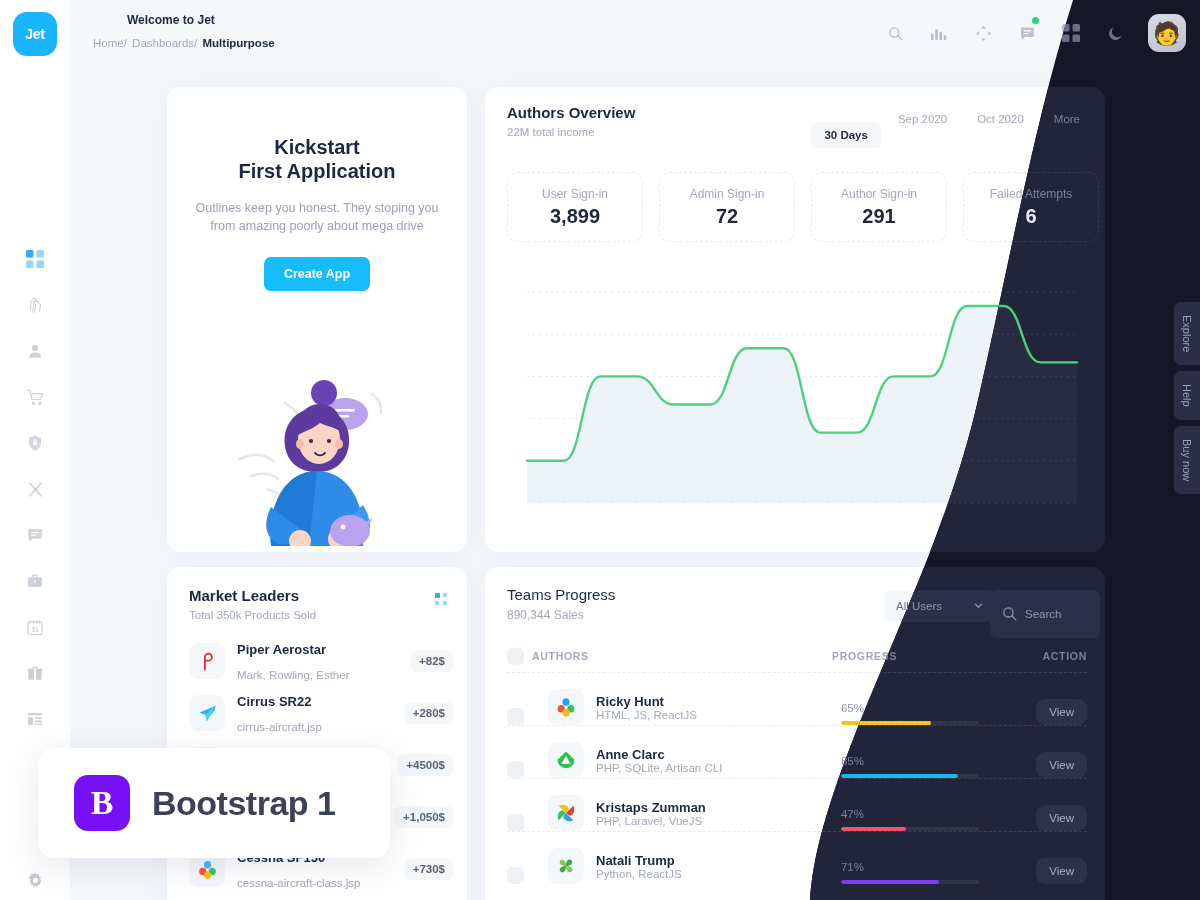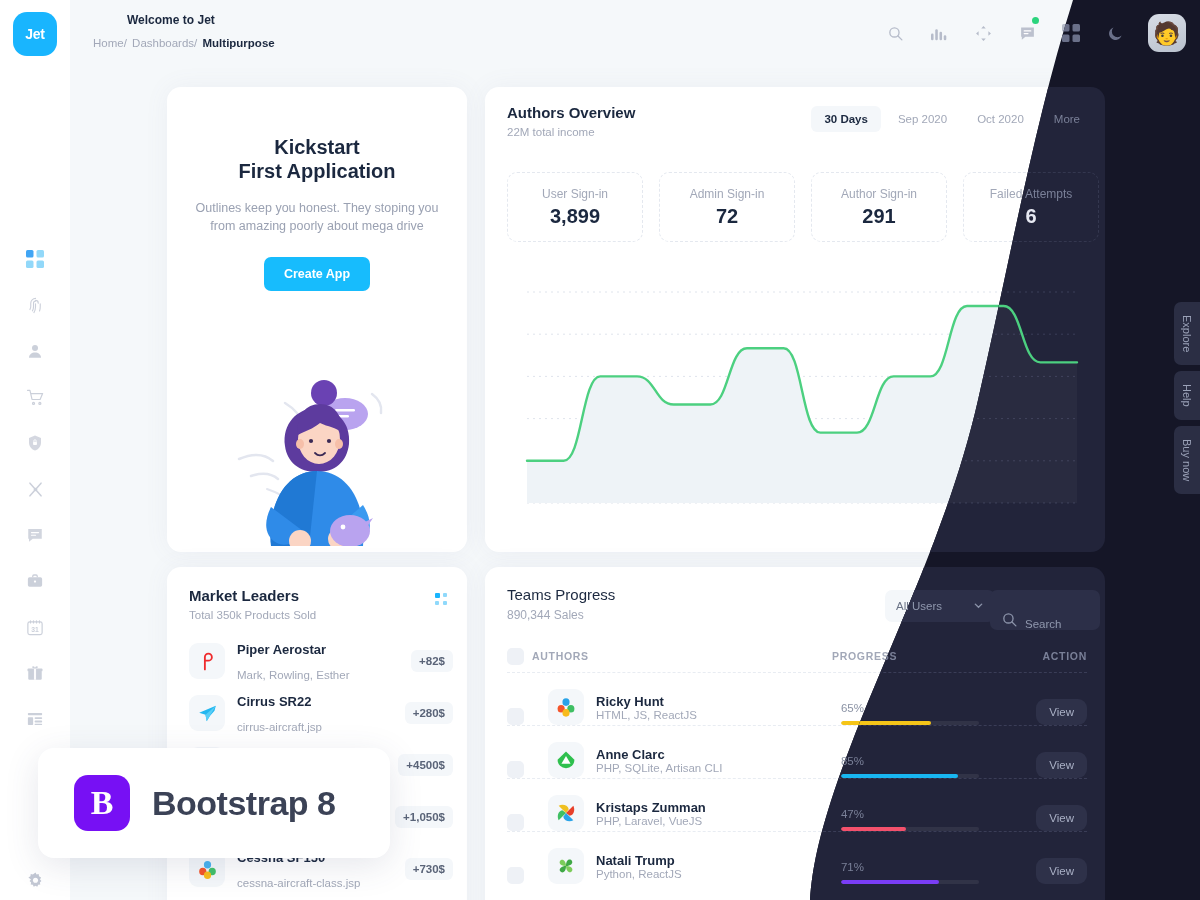"30 Days" .ao-tab.active { margin-top: none -> 16px }
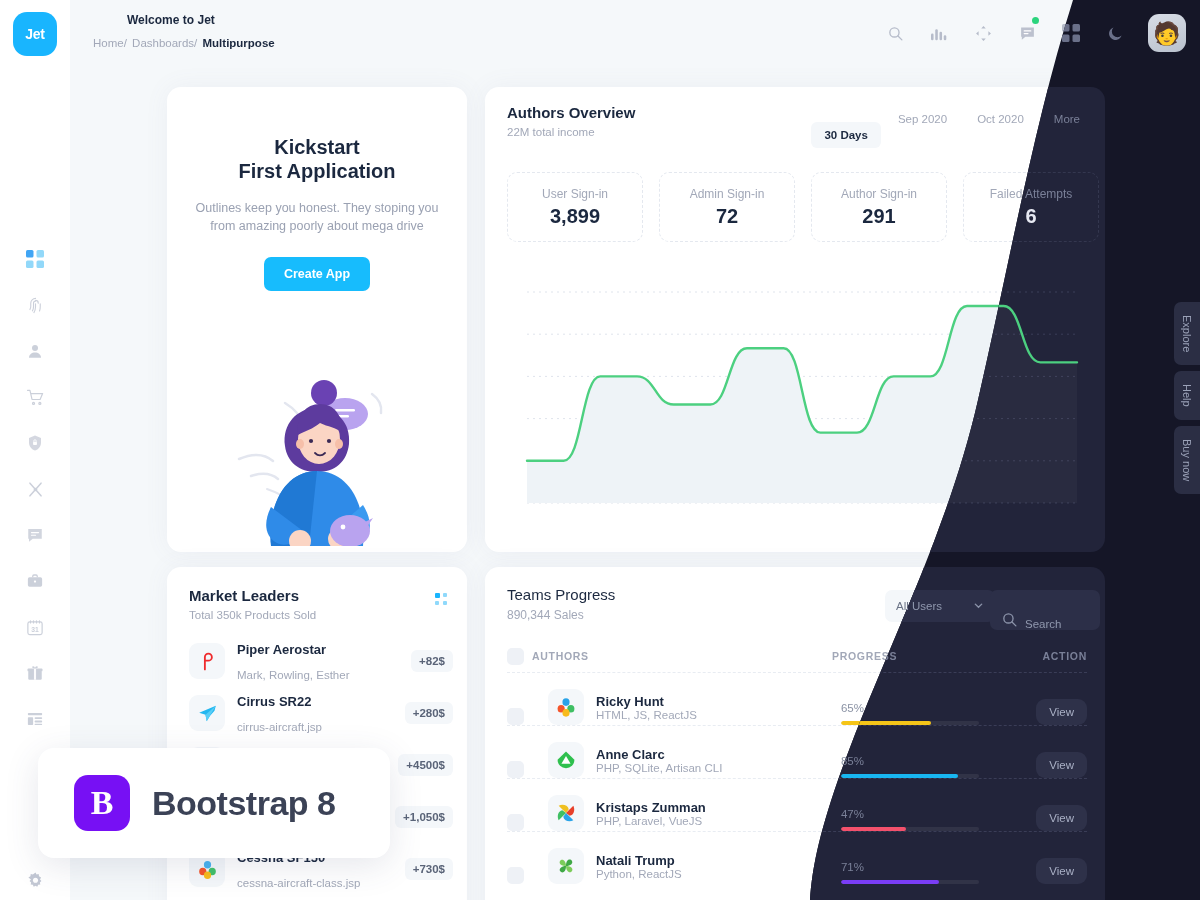"Search" .tp-search { align-items: flex-end -> center; height: 40px -> 48px }
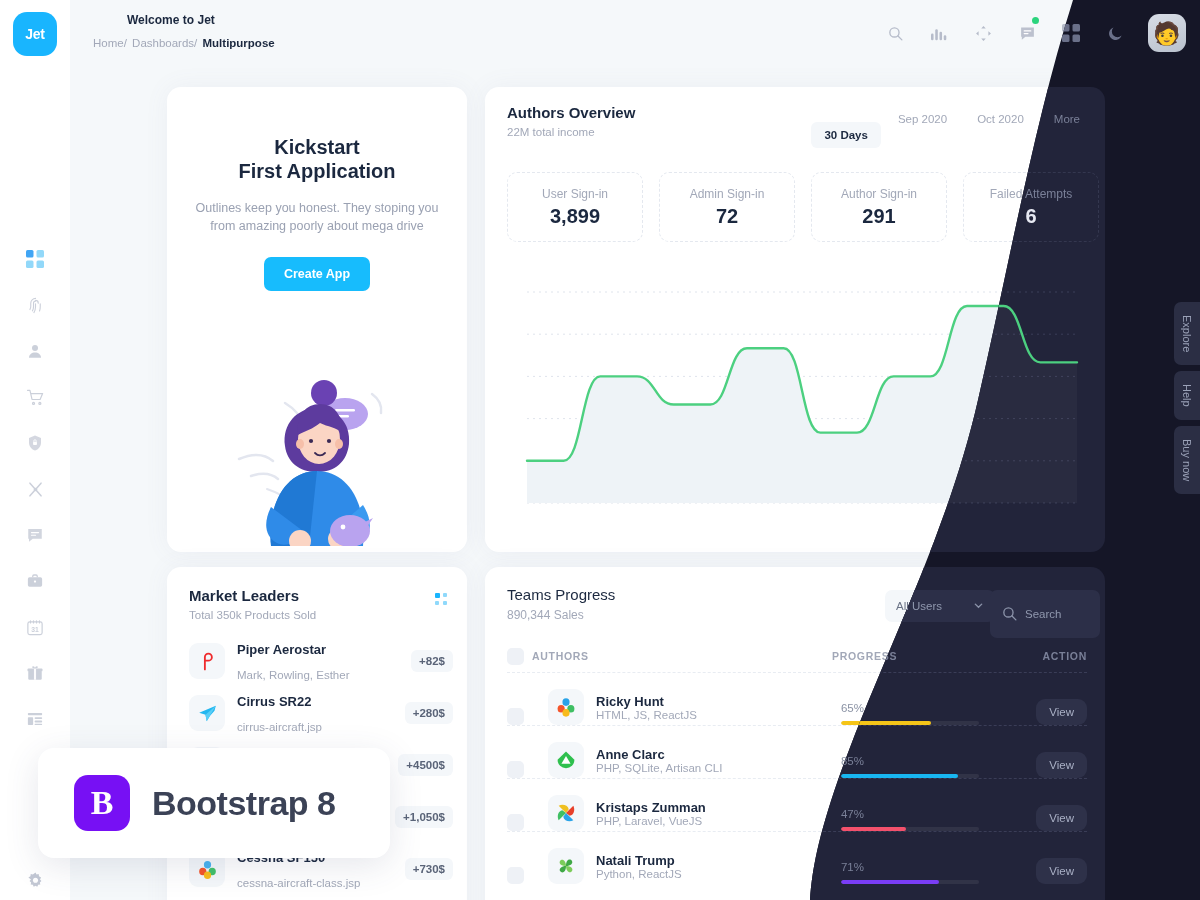"Bootstrap 8" div.bs-text { text: 8 -> 1 }
